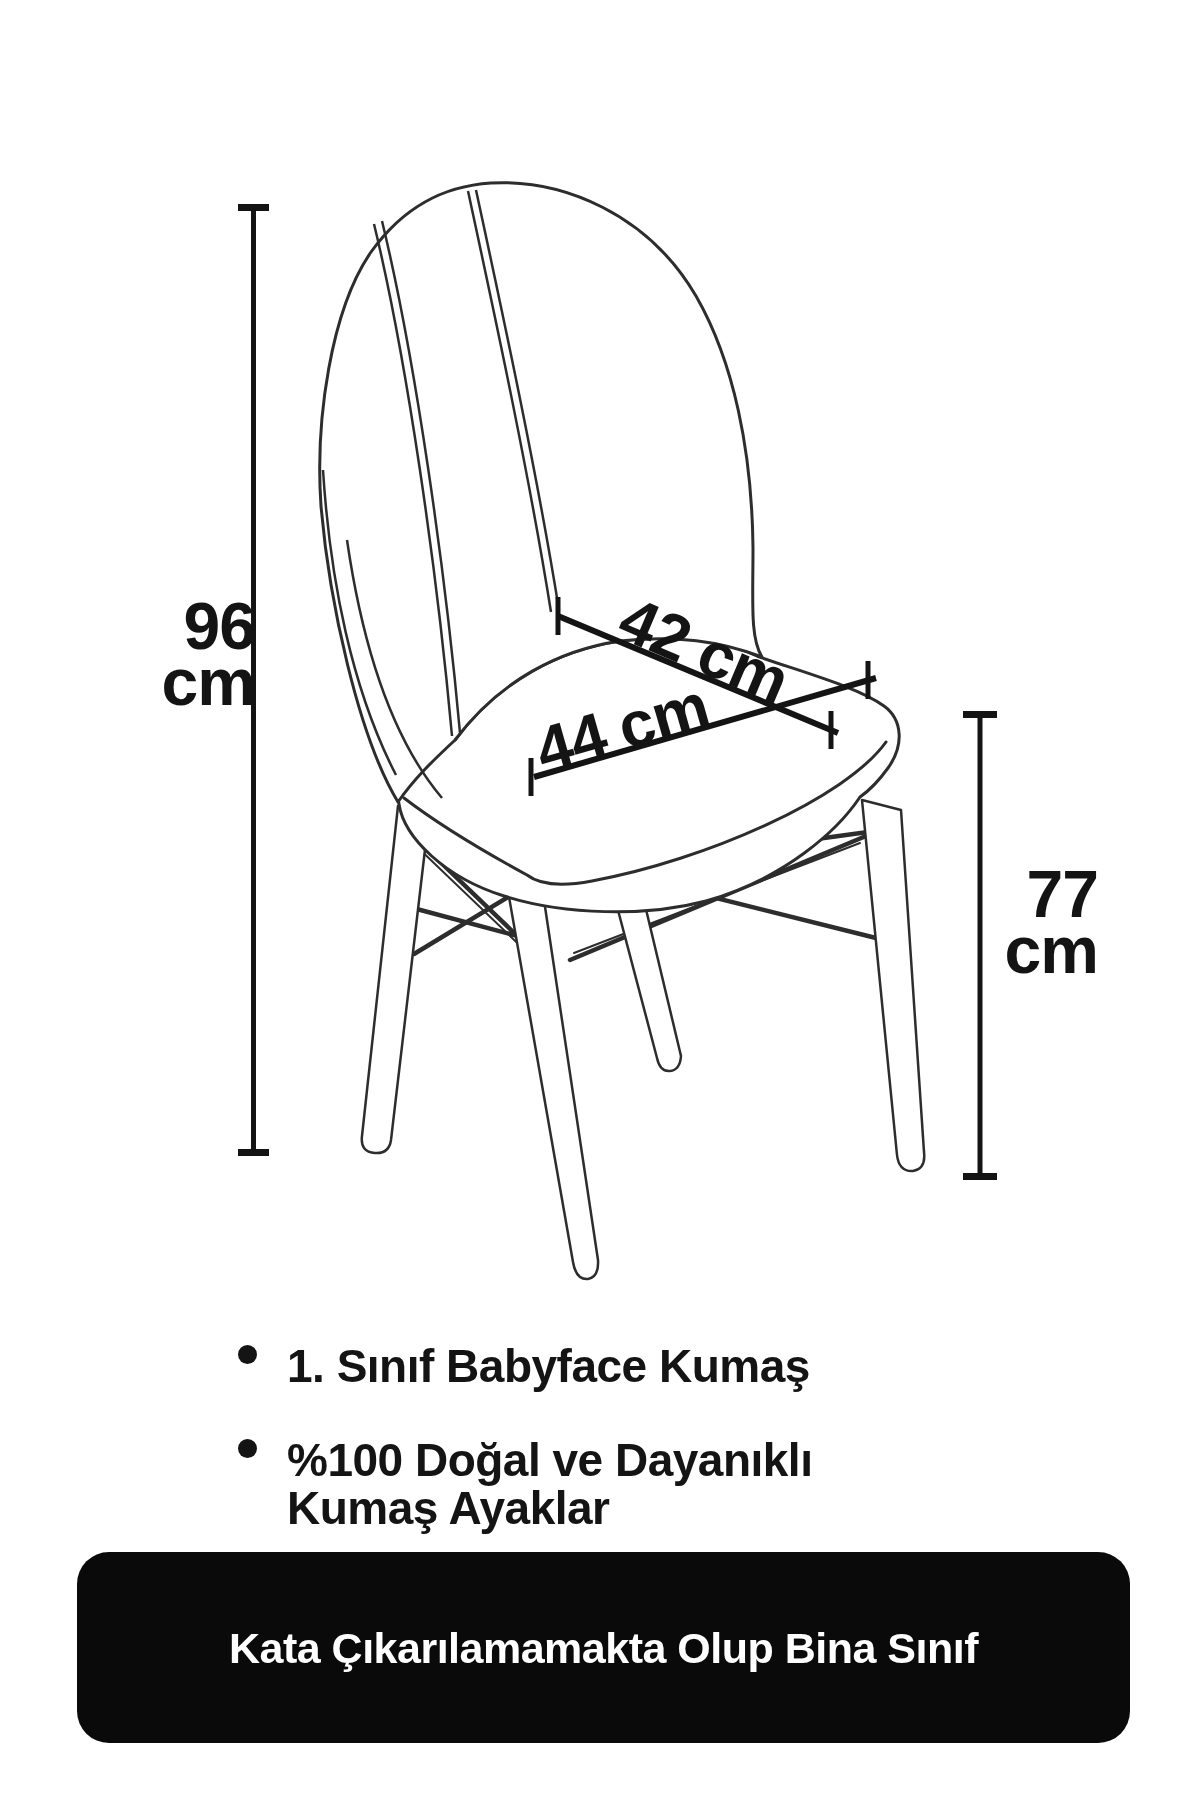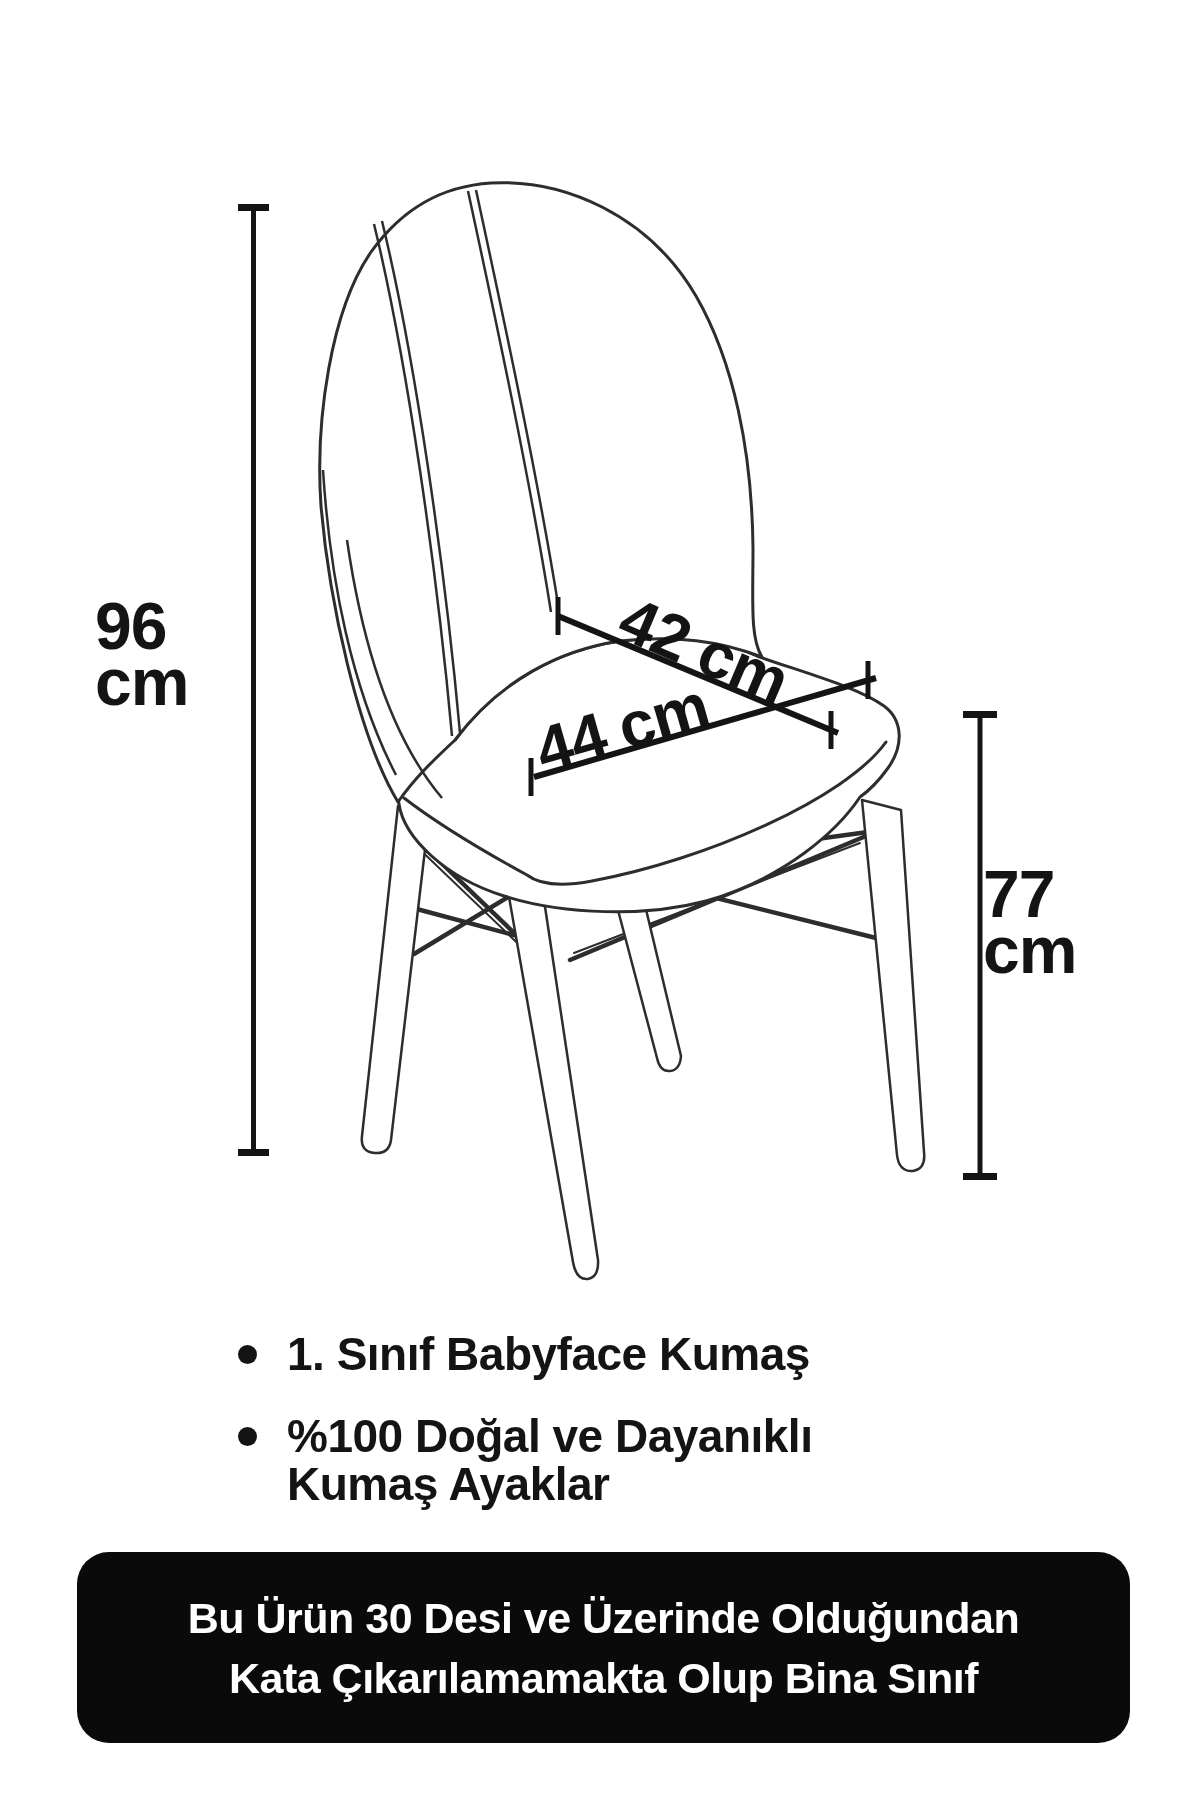"96" .dim-label { text-align: left -> right }
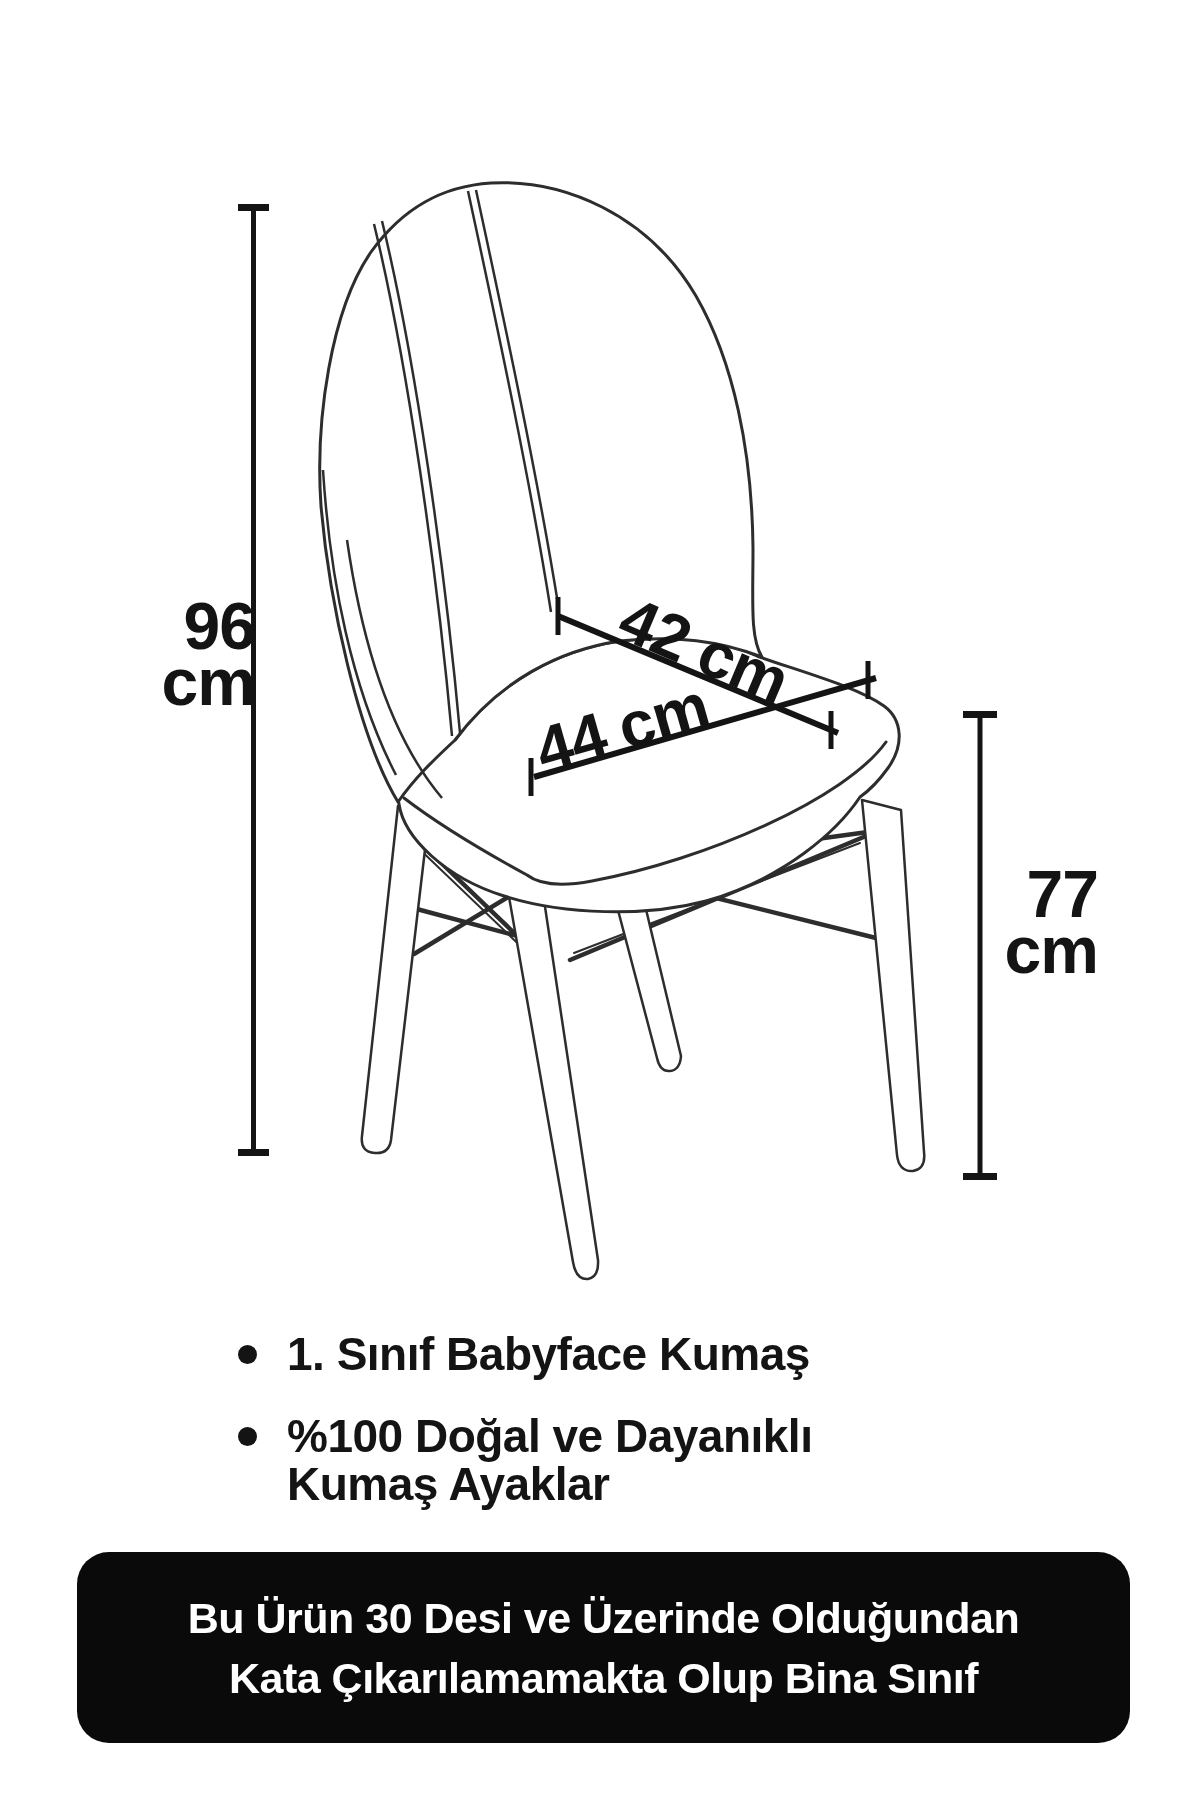"1. Sınıf Babyface Kumaş" .feature-text { margin-top: none -> 12px }
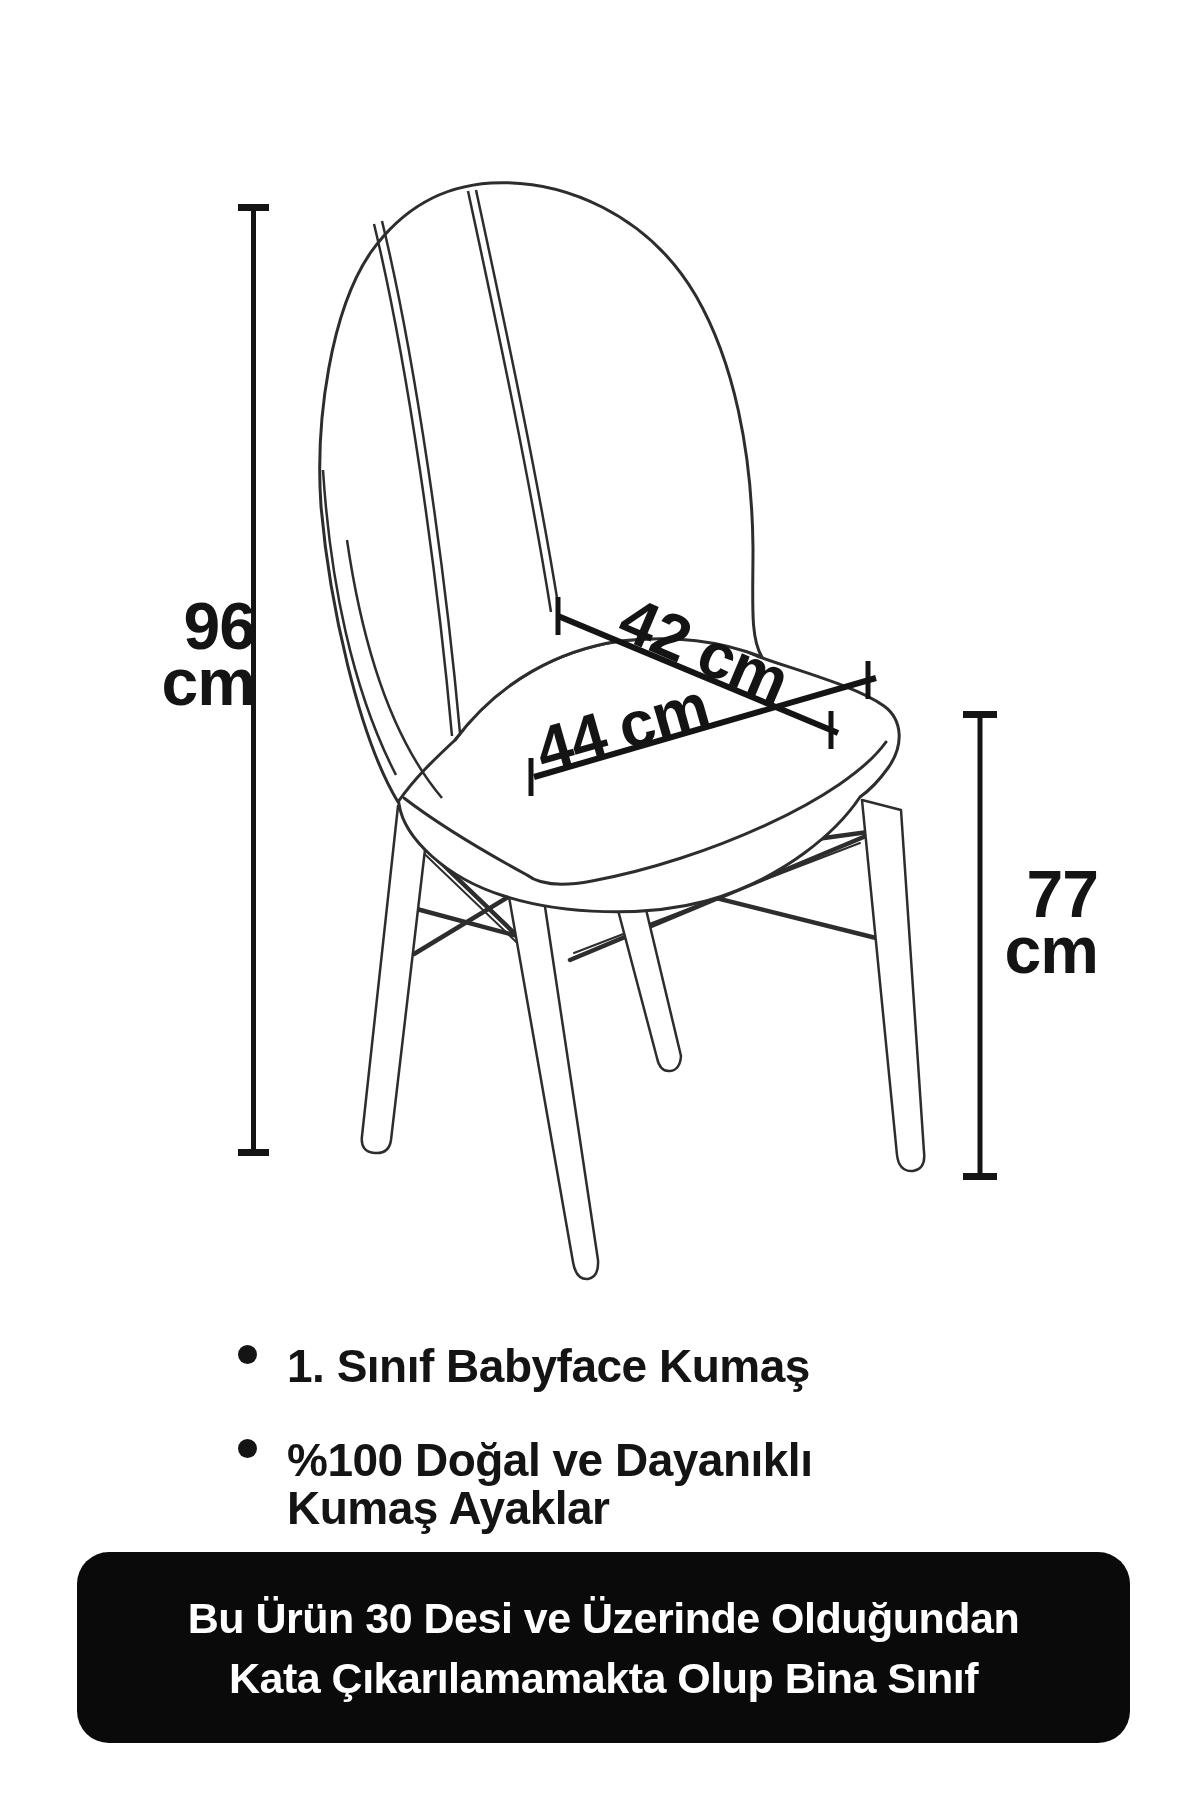"Bu Ürün 30 Desi ve" div.banner-line { html: <div>Bu Ürün 30 Desi ve Üzerinde Olduğundan</div> -> none }
